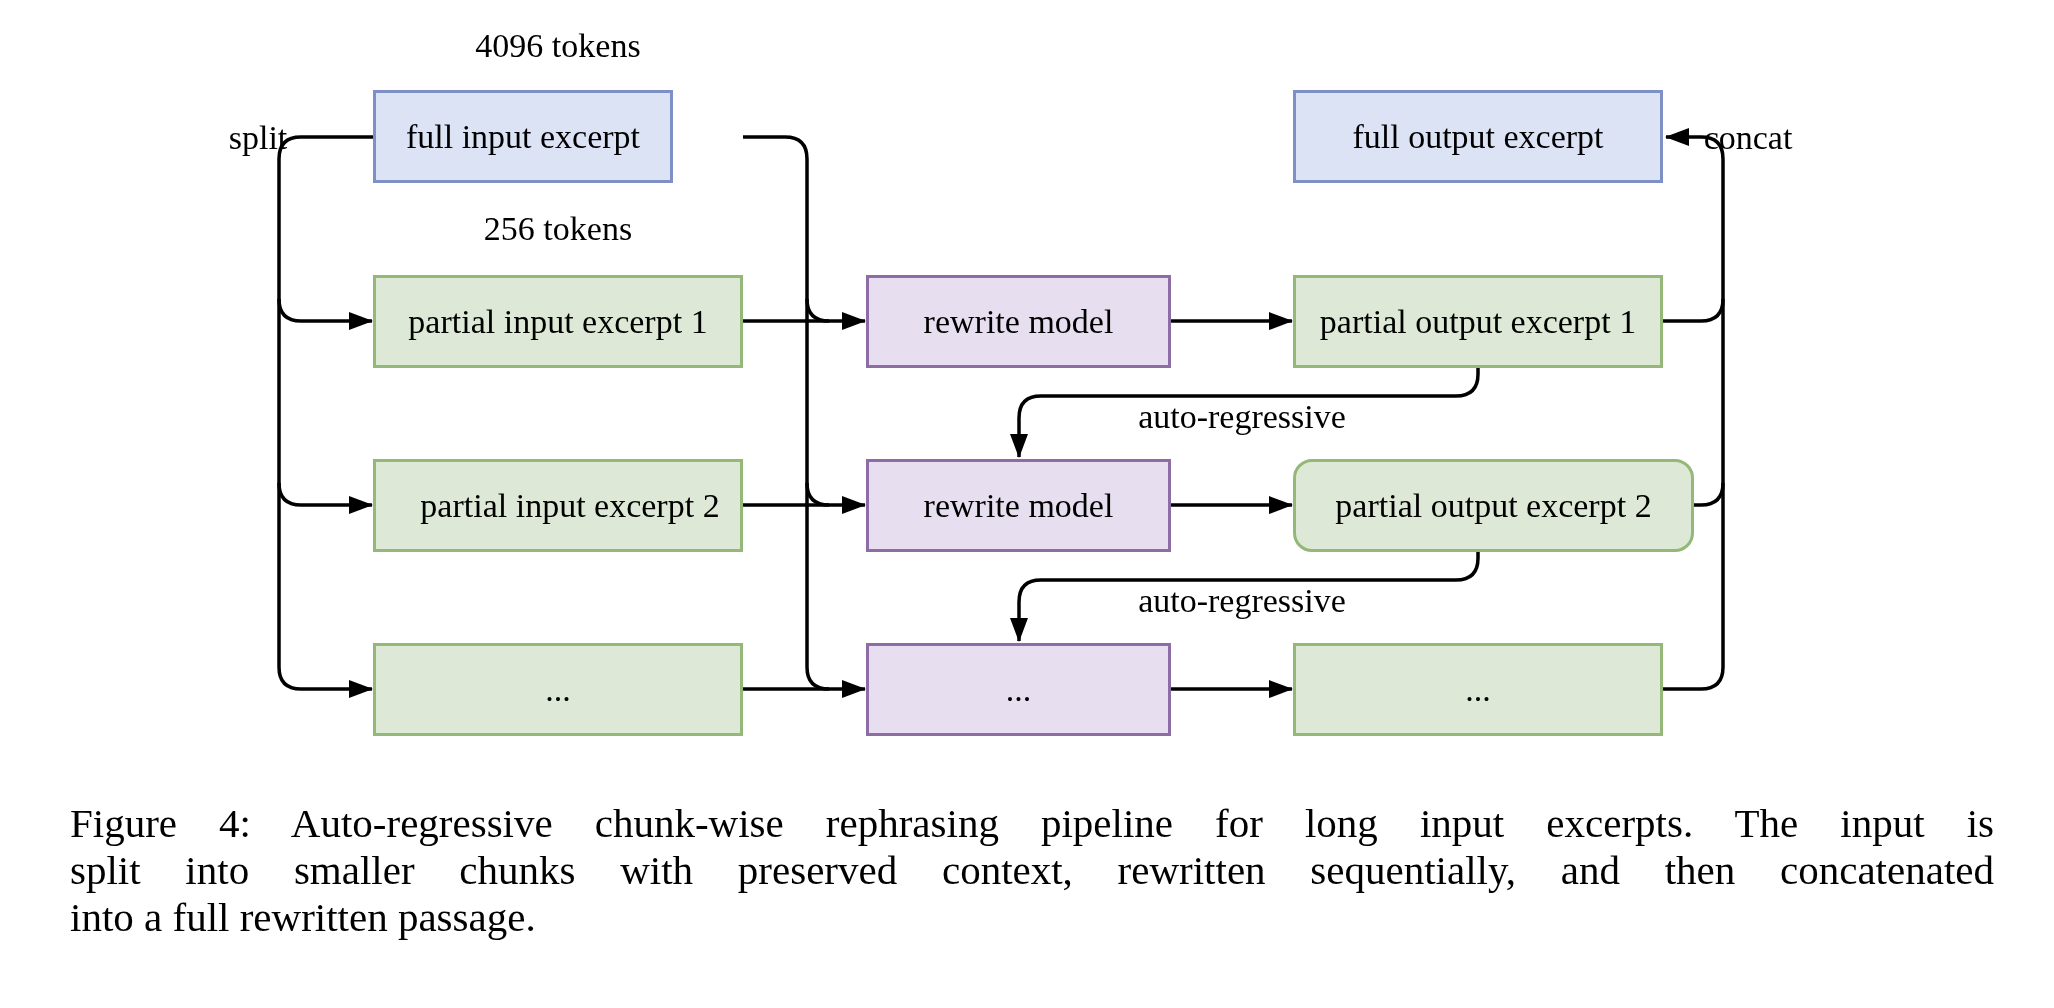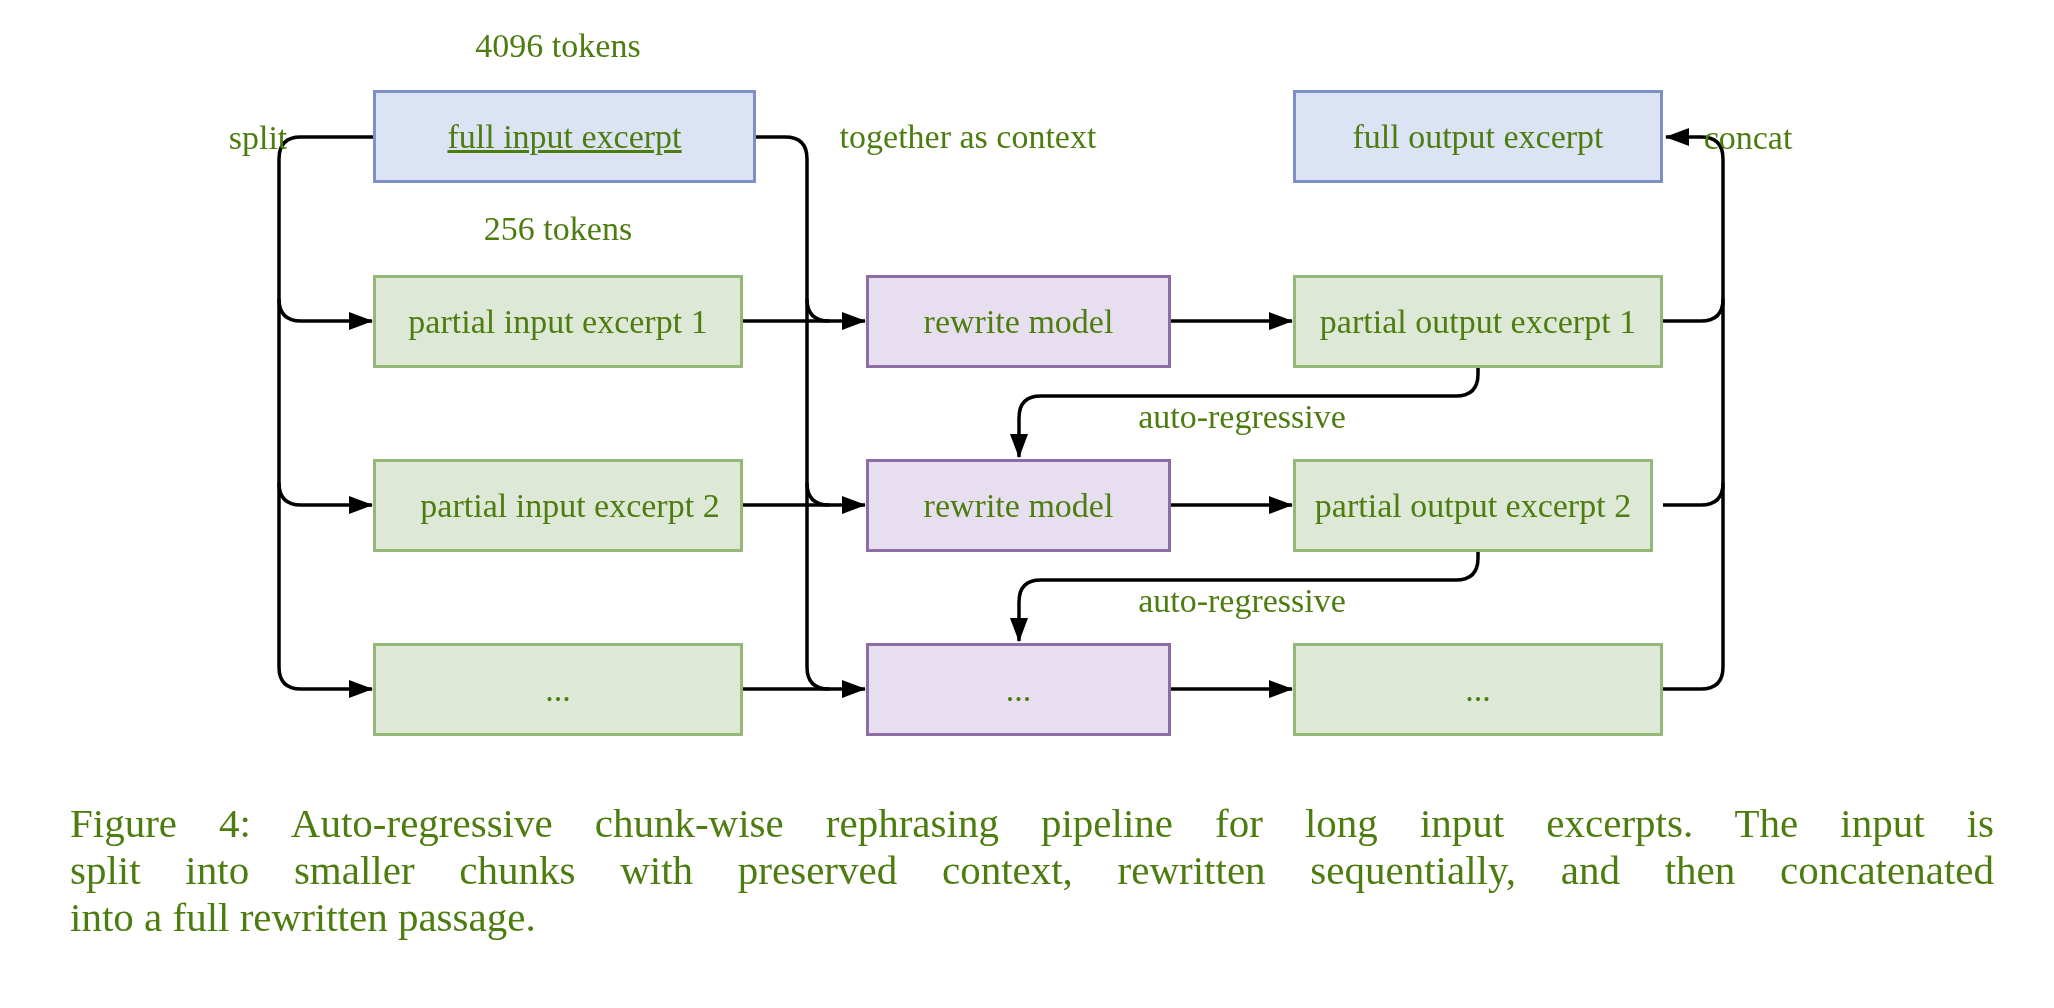"4096 tokens" #stage { color: #4d7c0f -> #000000 }
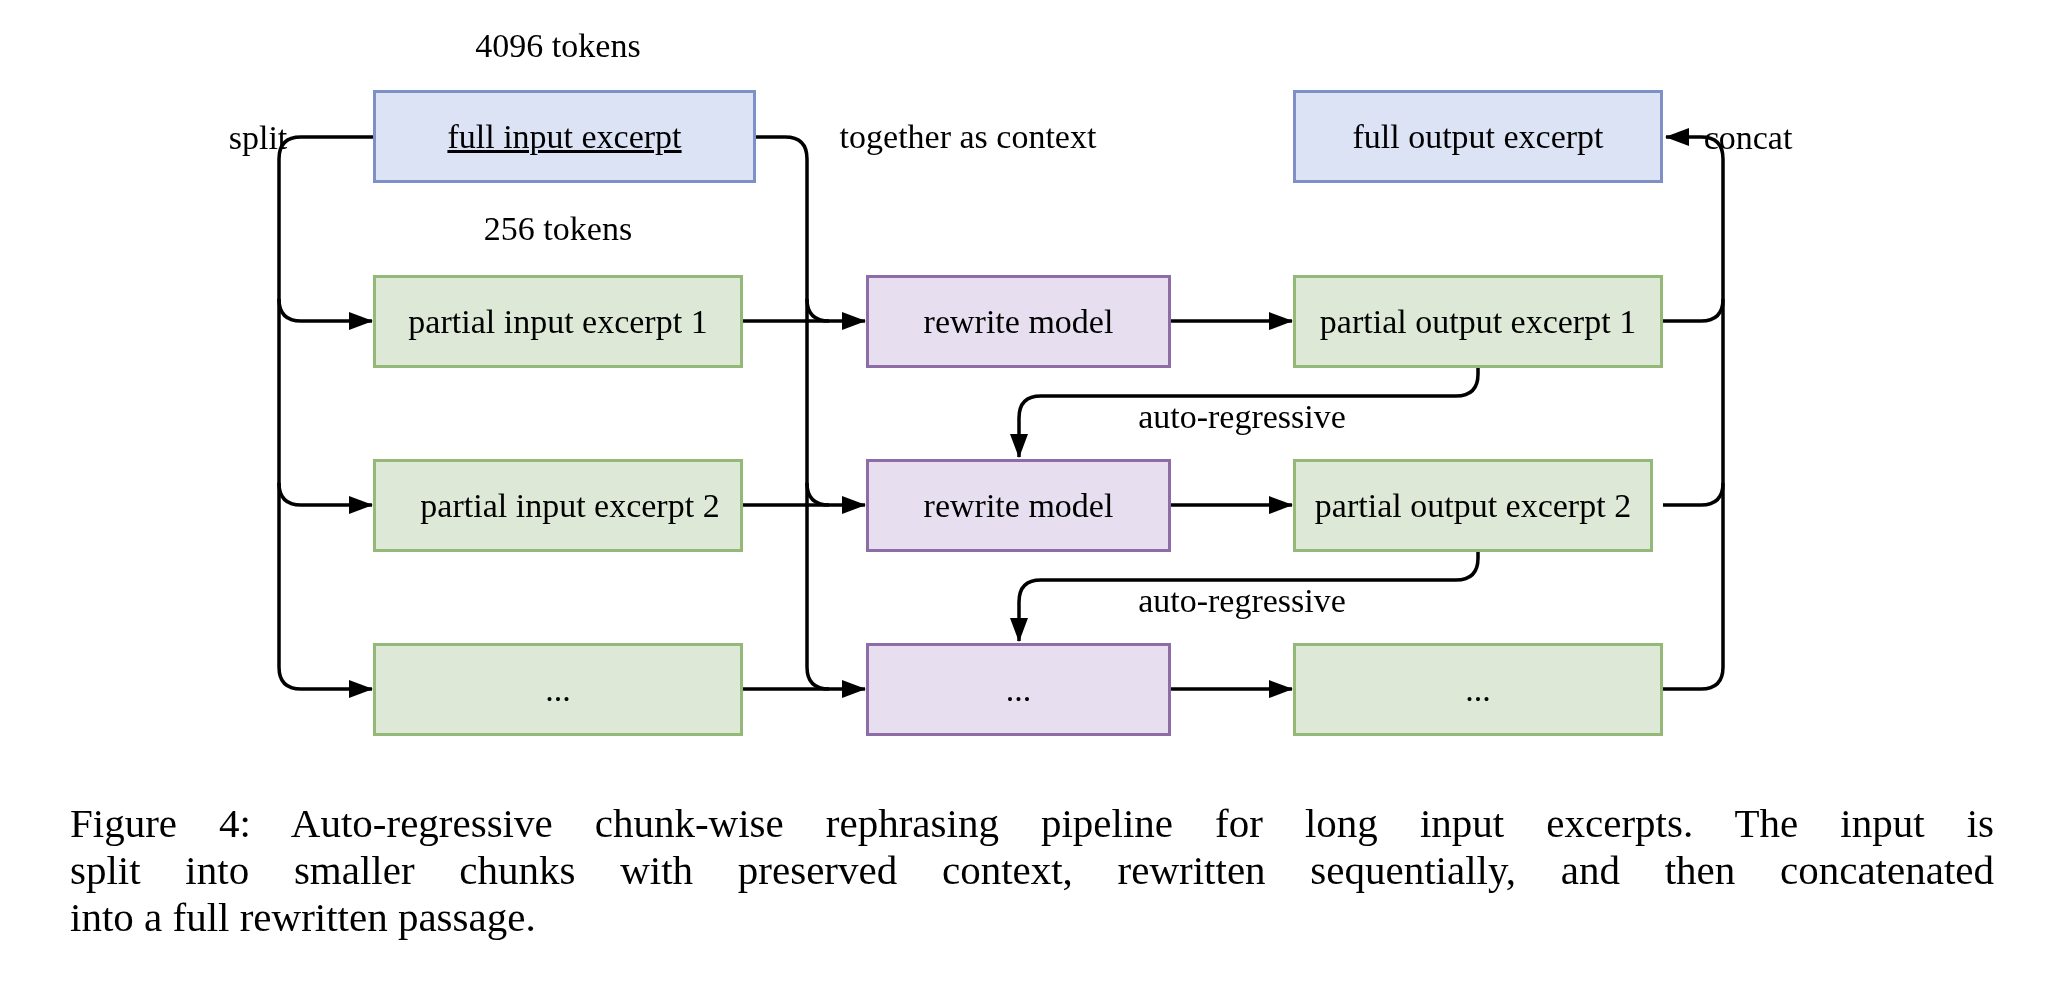"full input excerpt" div.box { text-decoration: underline -> none; width: 383px -> 300px }
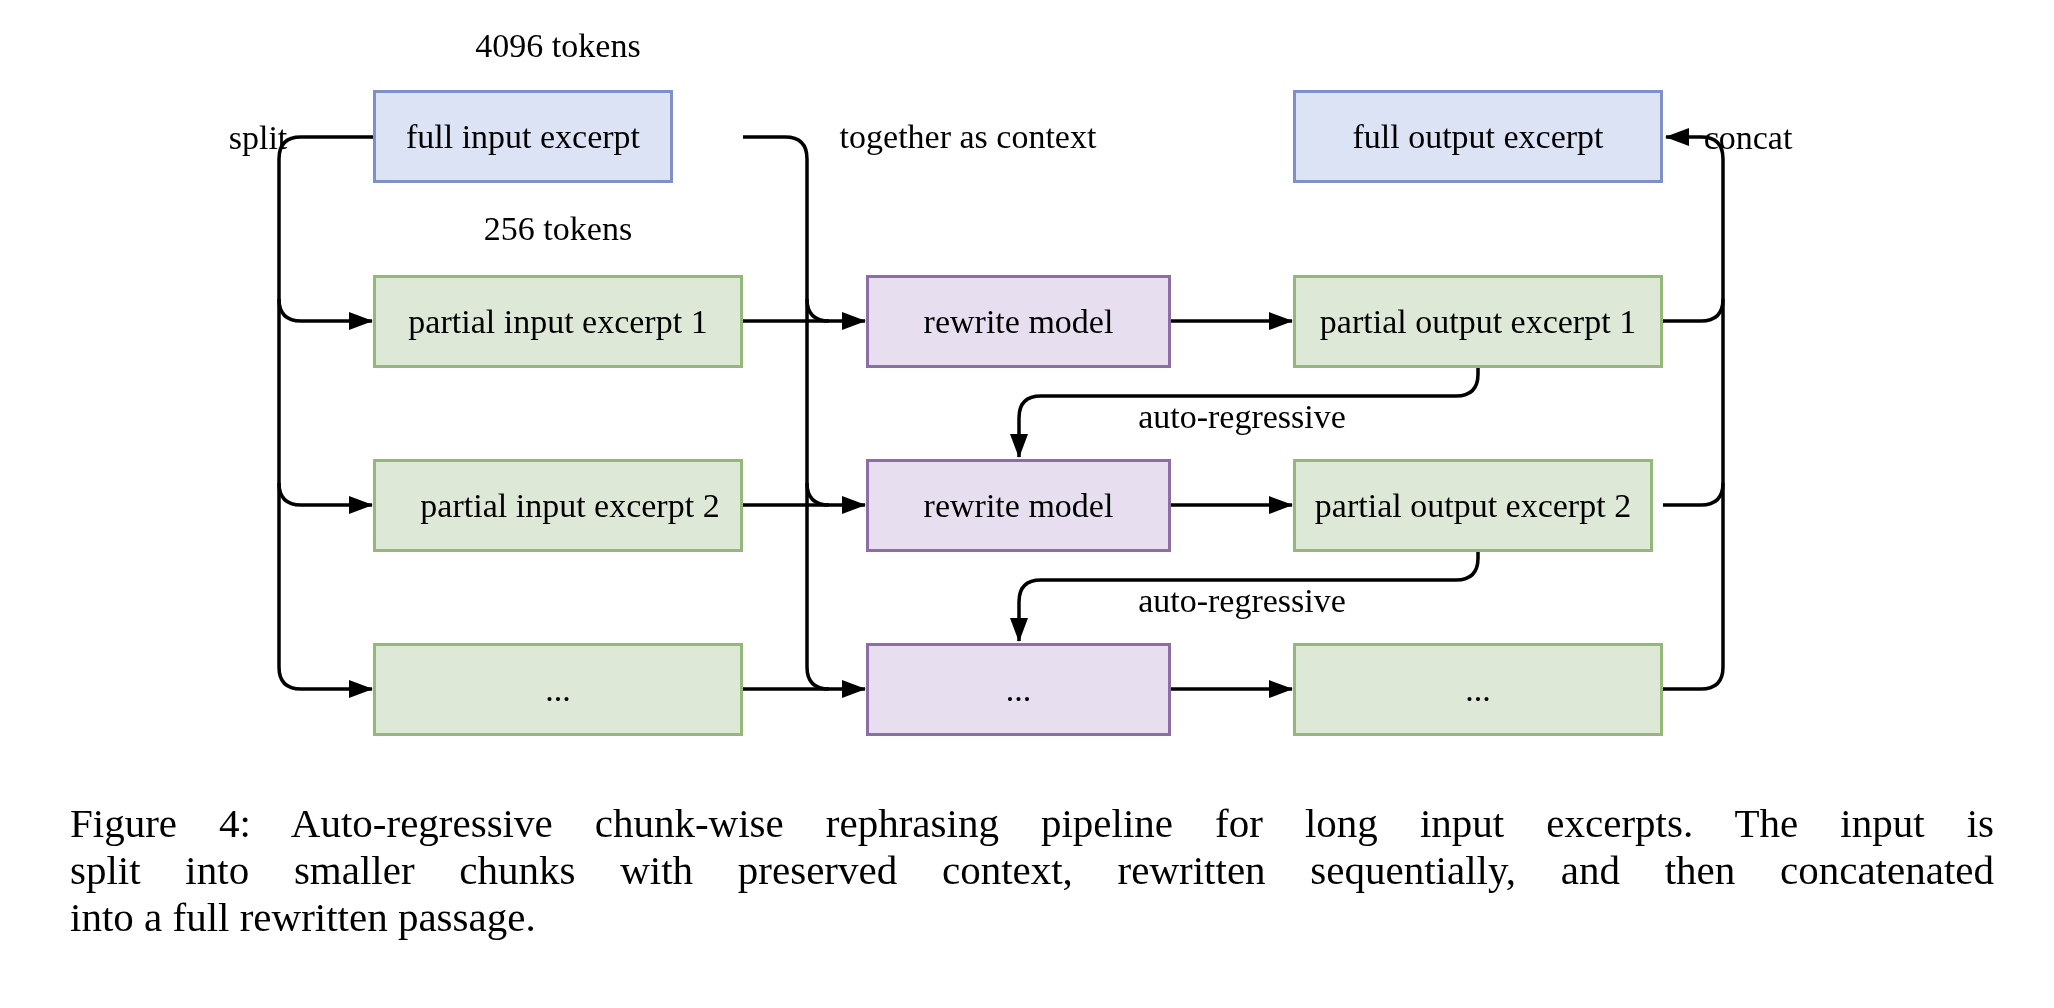"together as context" div.lbl { html: <div>together as context</div> -> none }
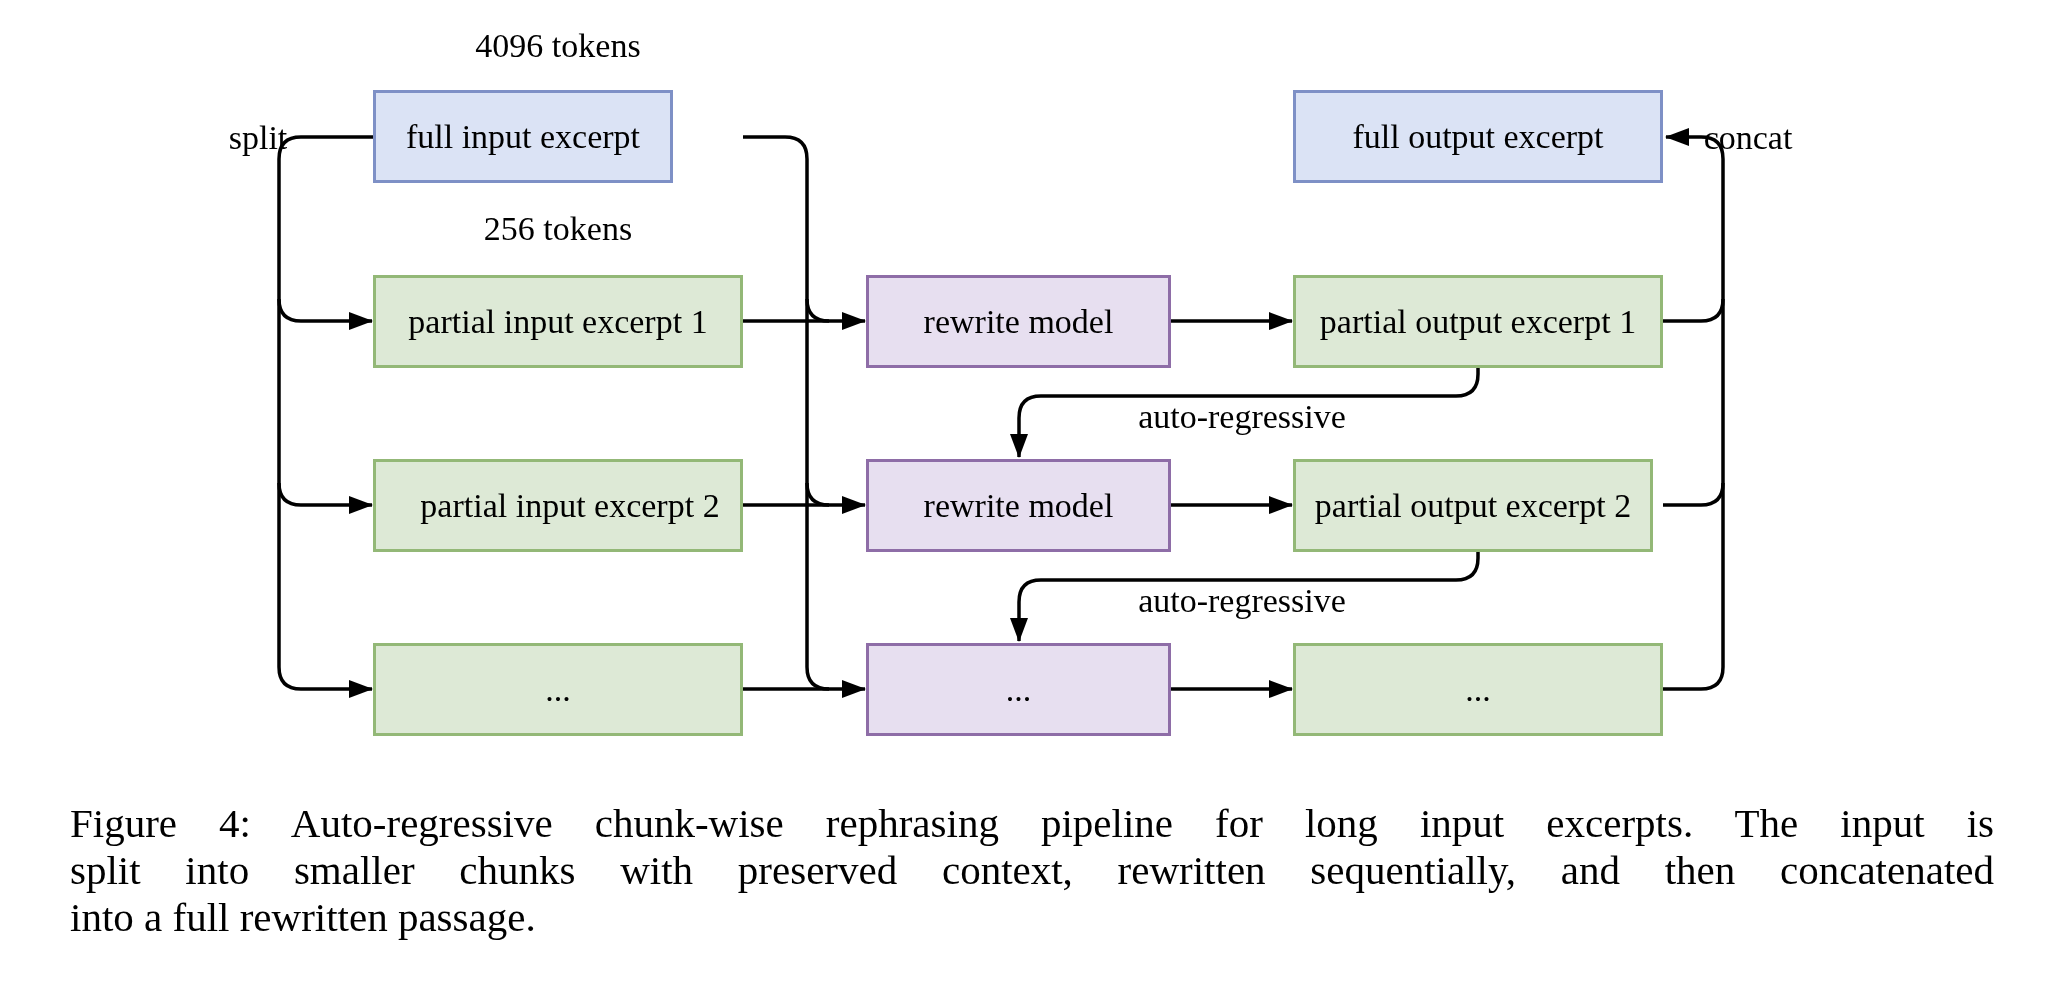"partial output excerpt 2" div.box { border-radius: none -> 19px; width: 360px -> 401px }
